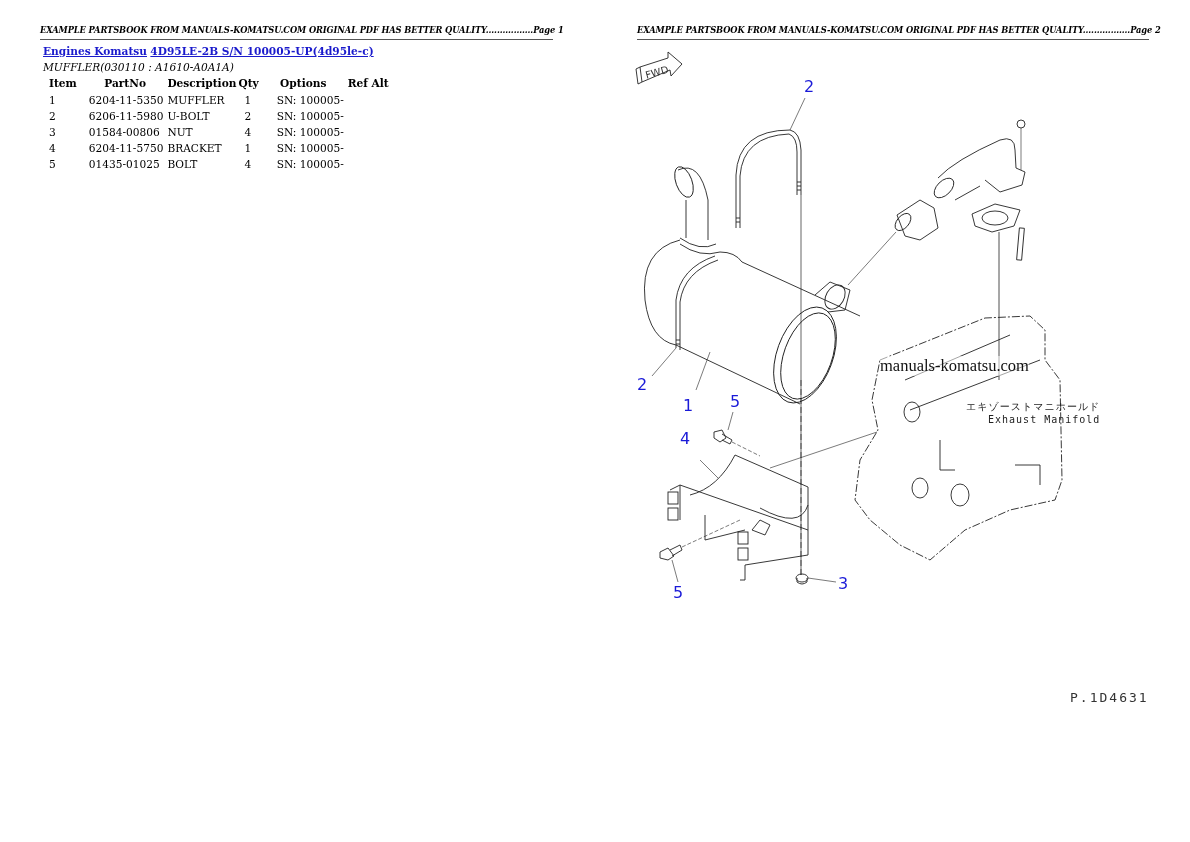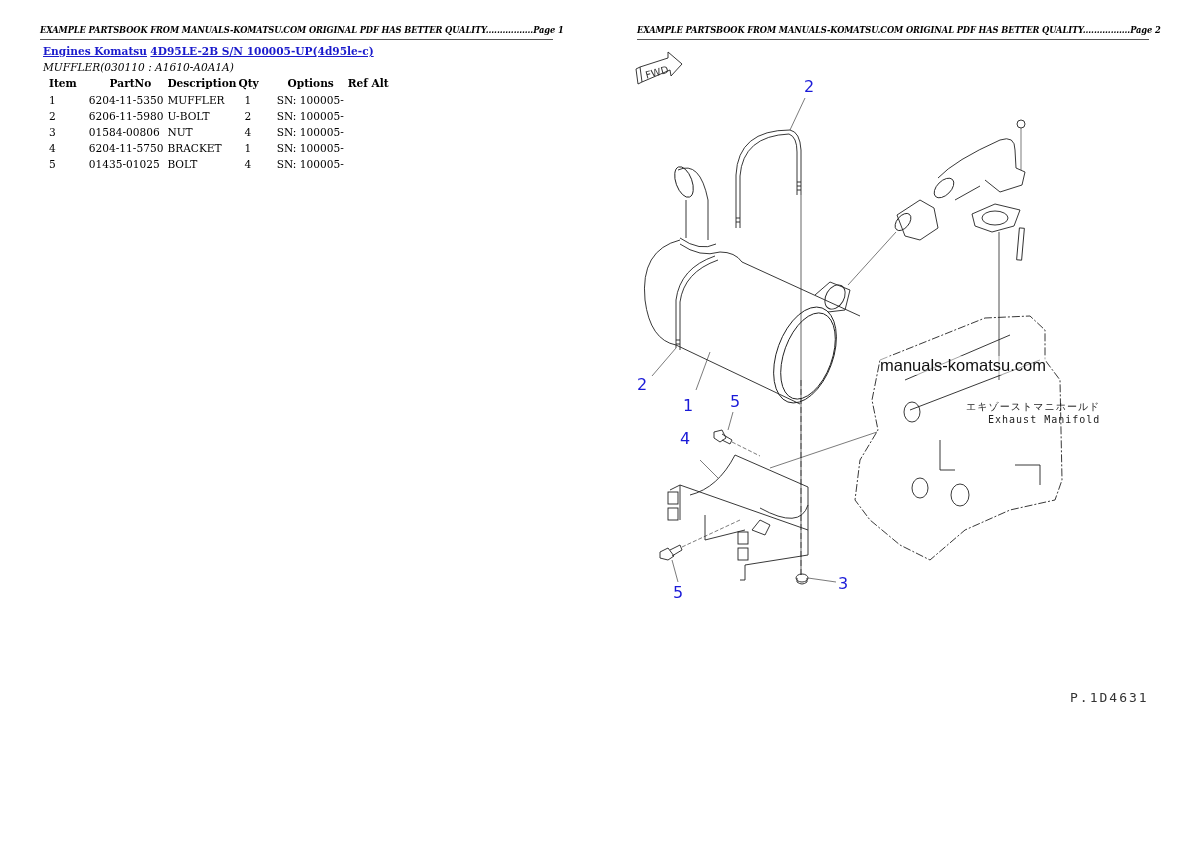"Item" table.parts th { text-align: right -> center }
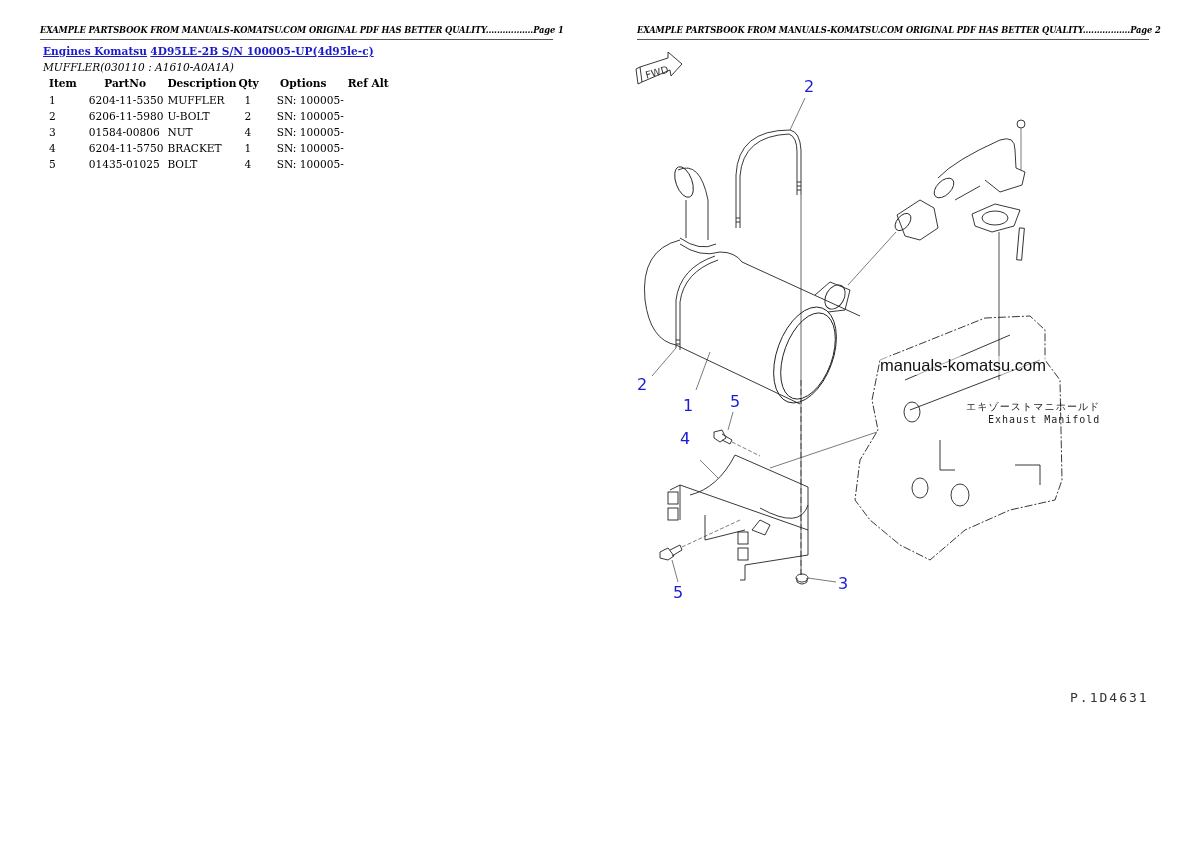"manuals-komatsu.com" .watermark { font-family: Liberation Sans, sans-serif -> Liberation Serif, serif }
